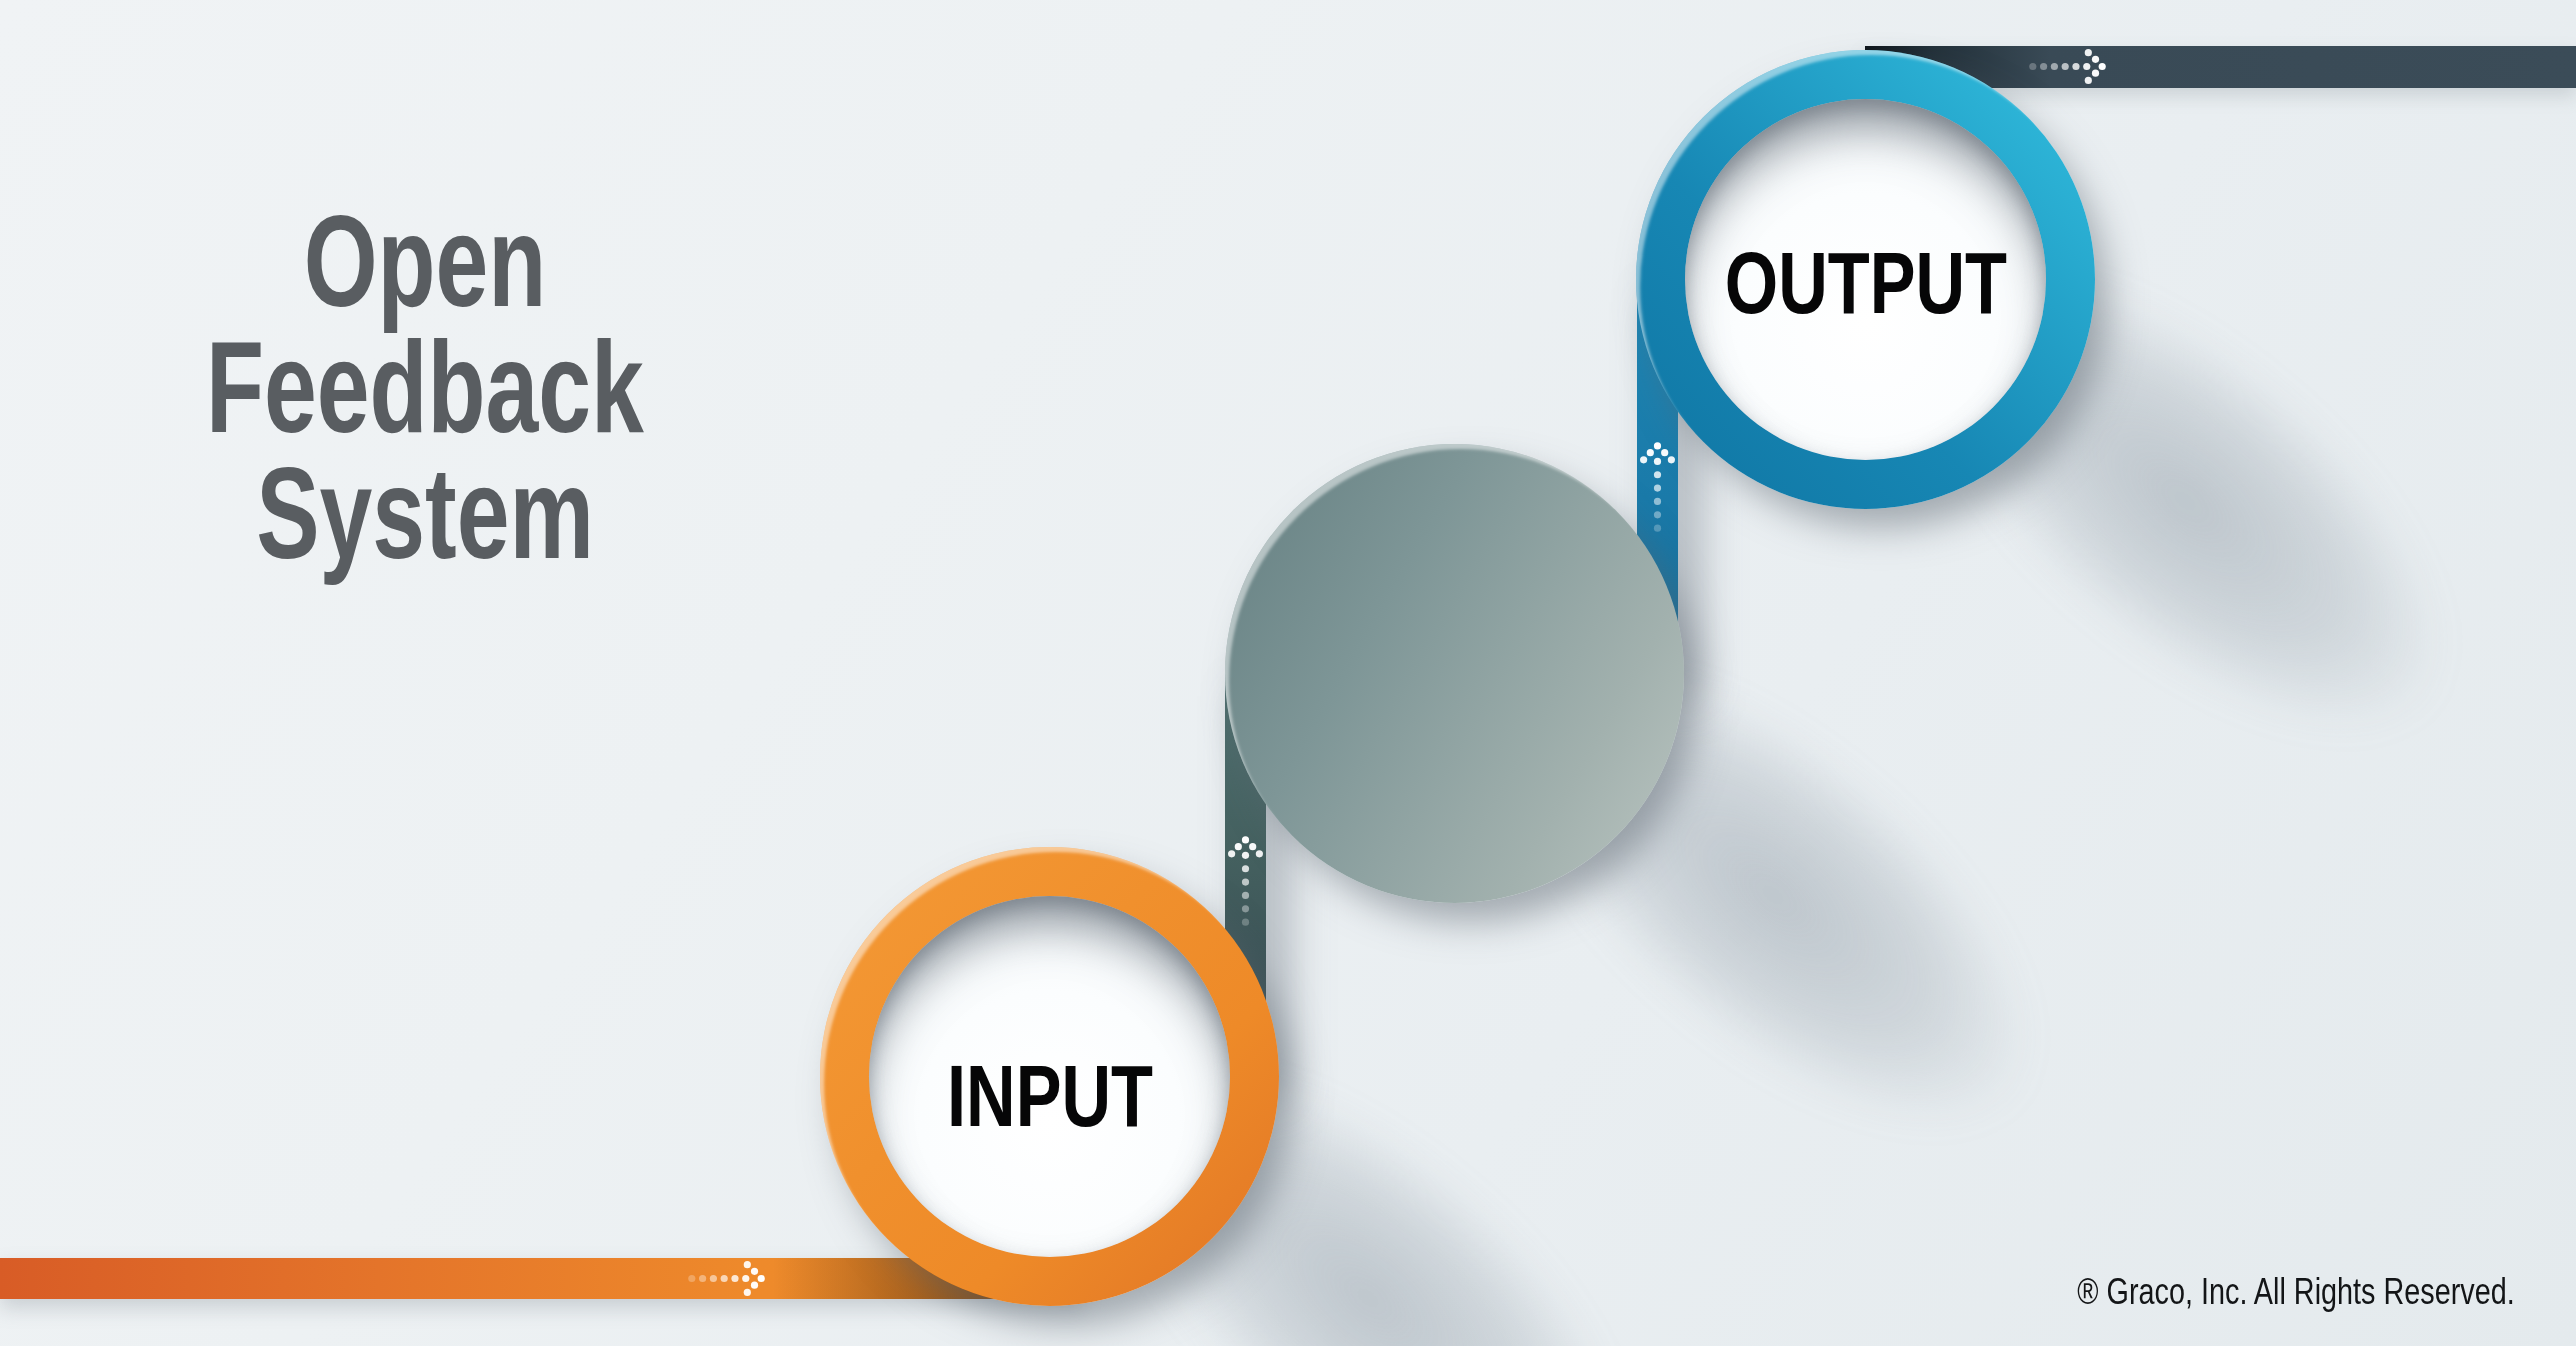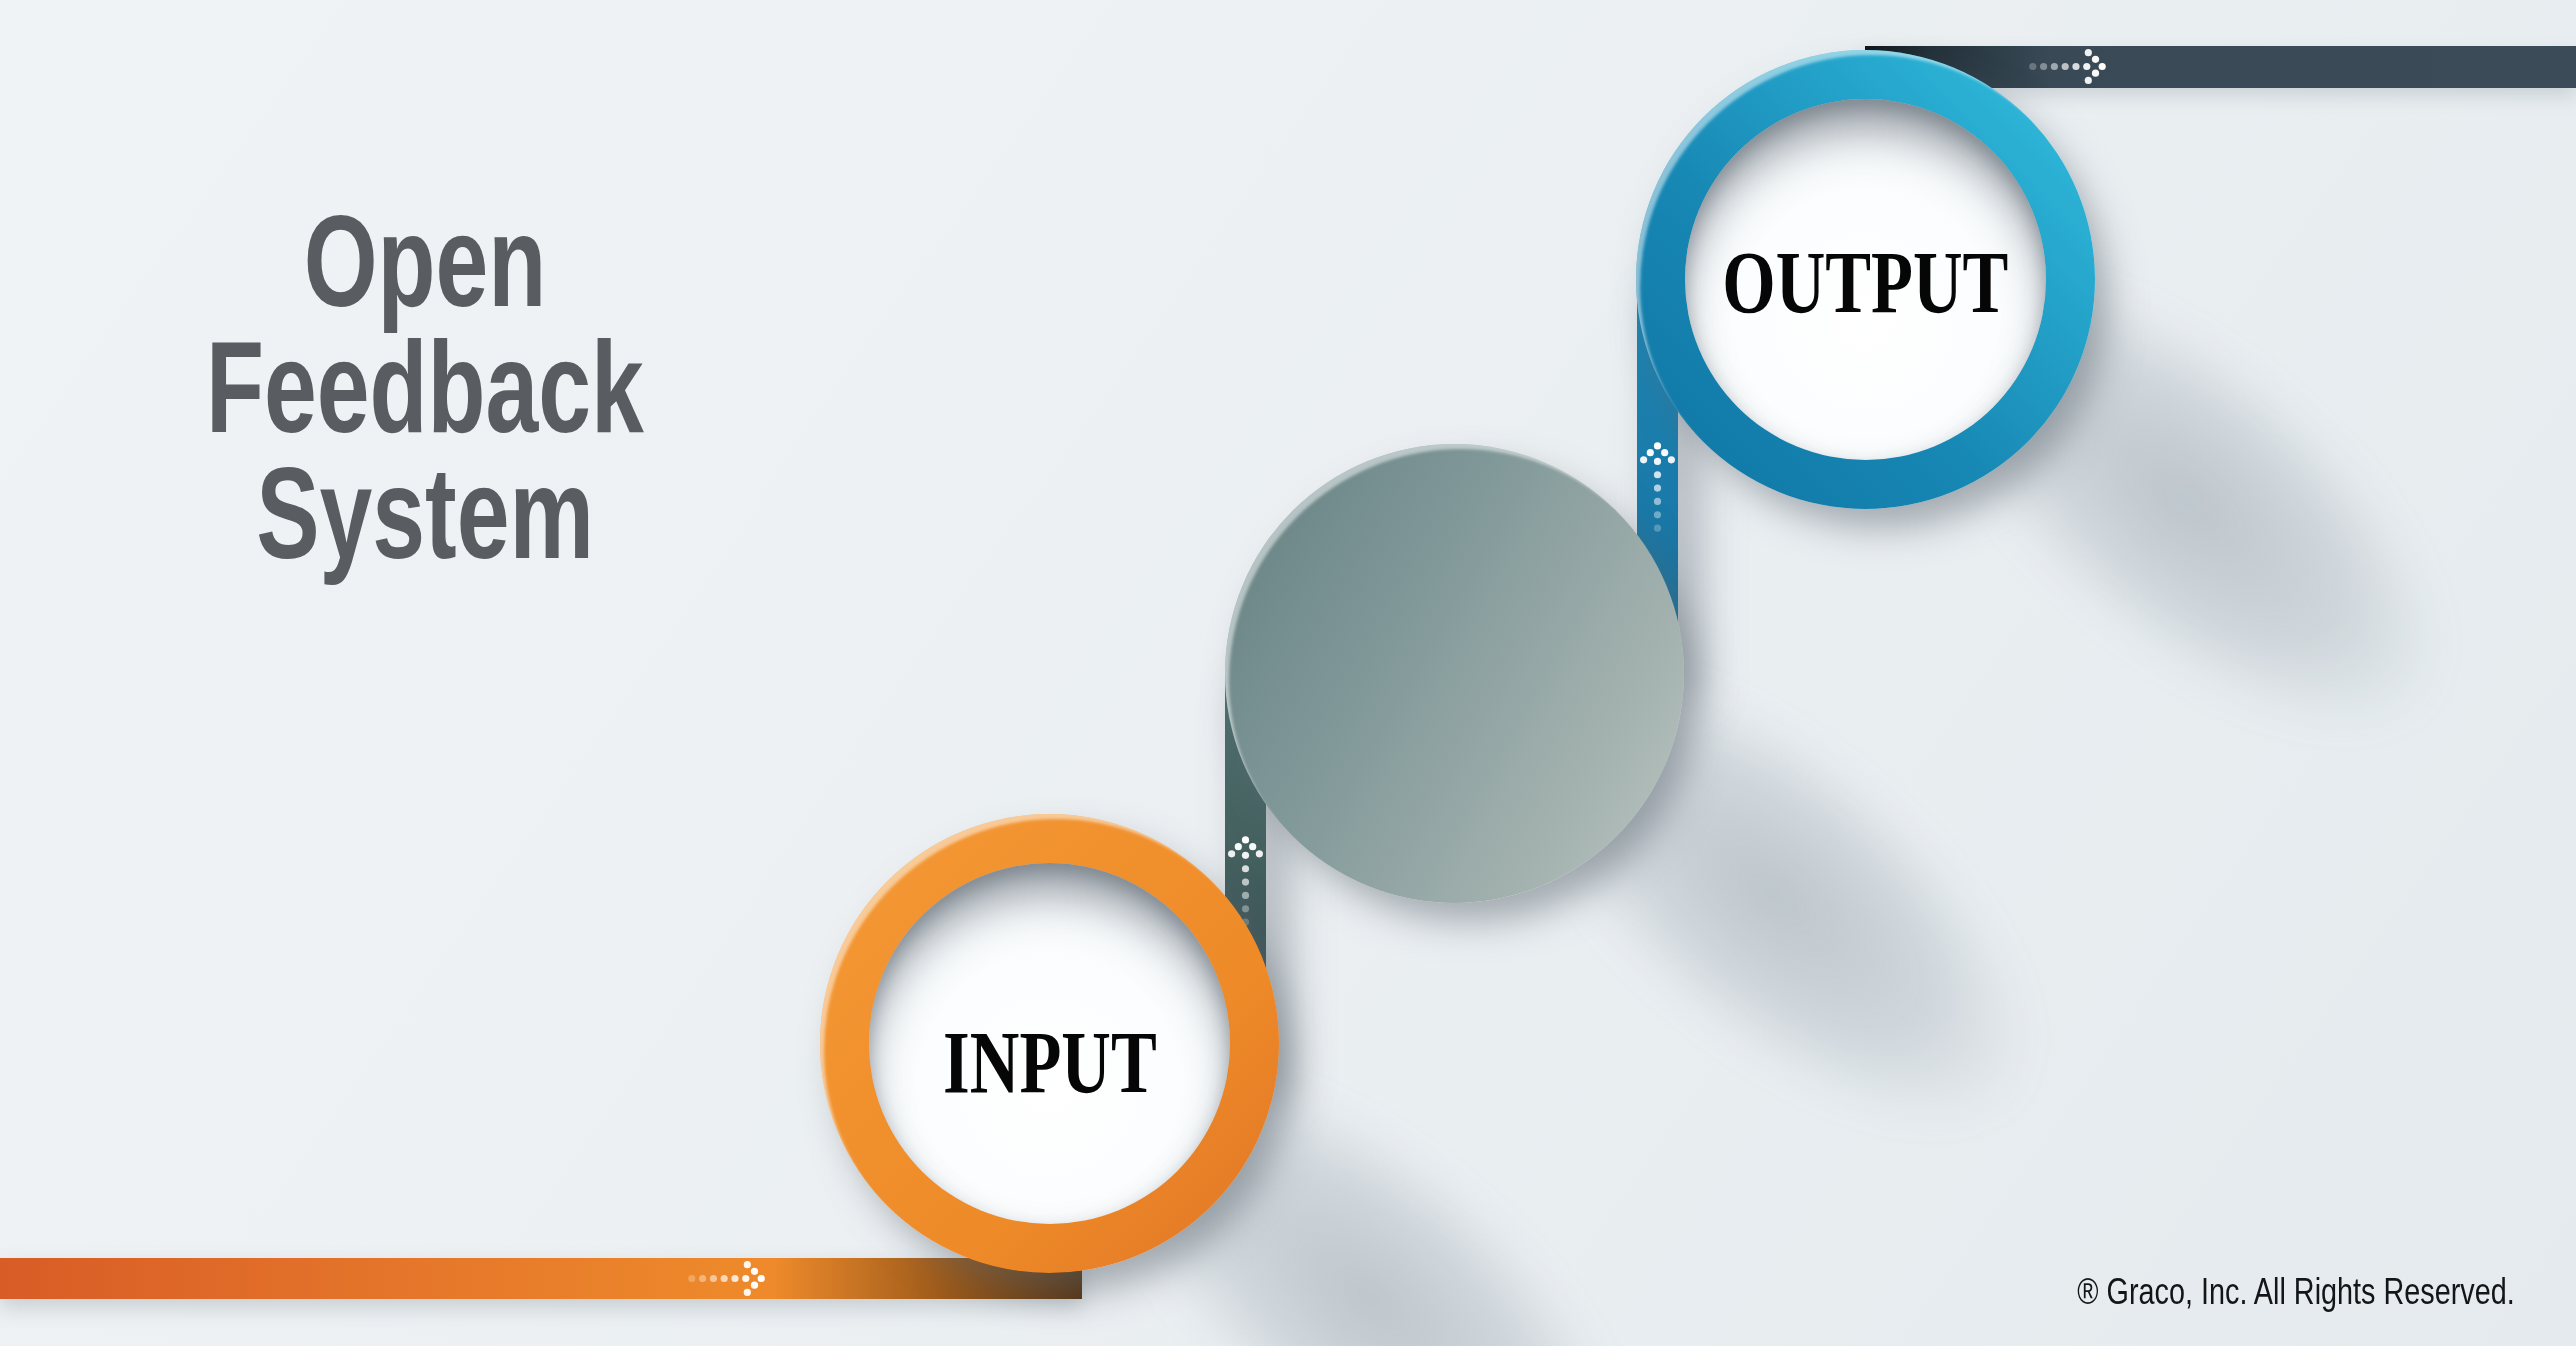"OUTPUT" .disk { font-family: Liberation Serif, serif -> none }
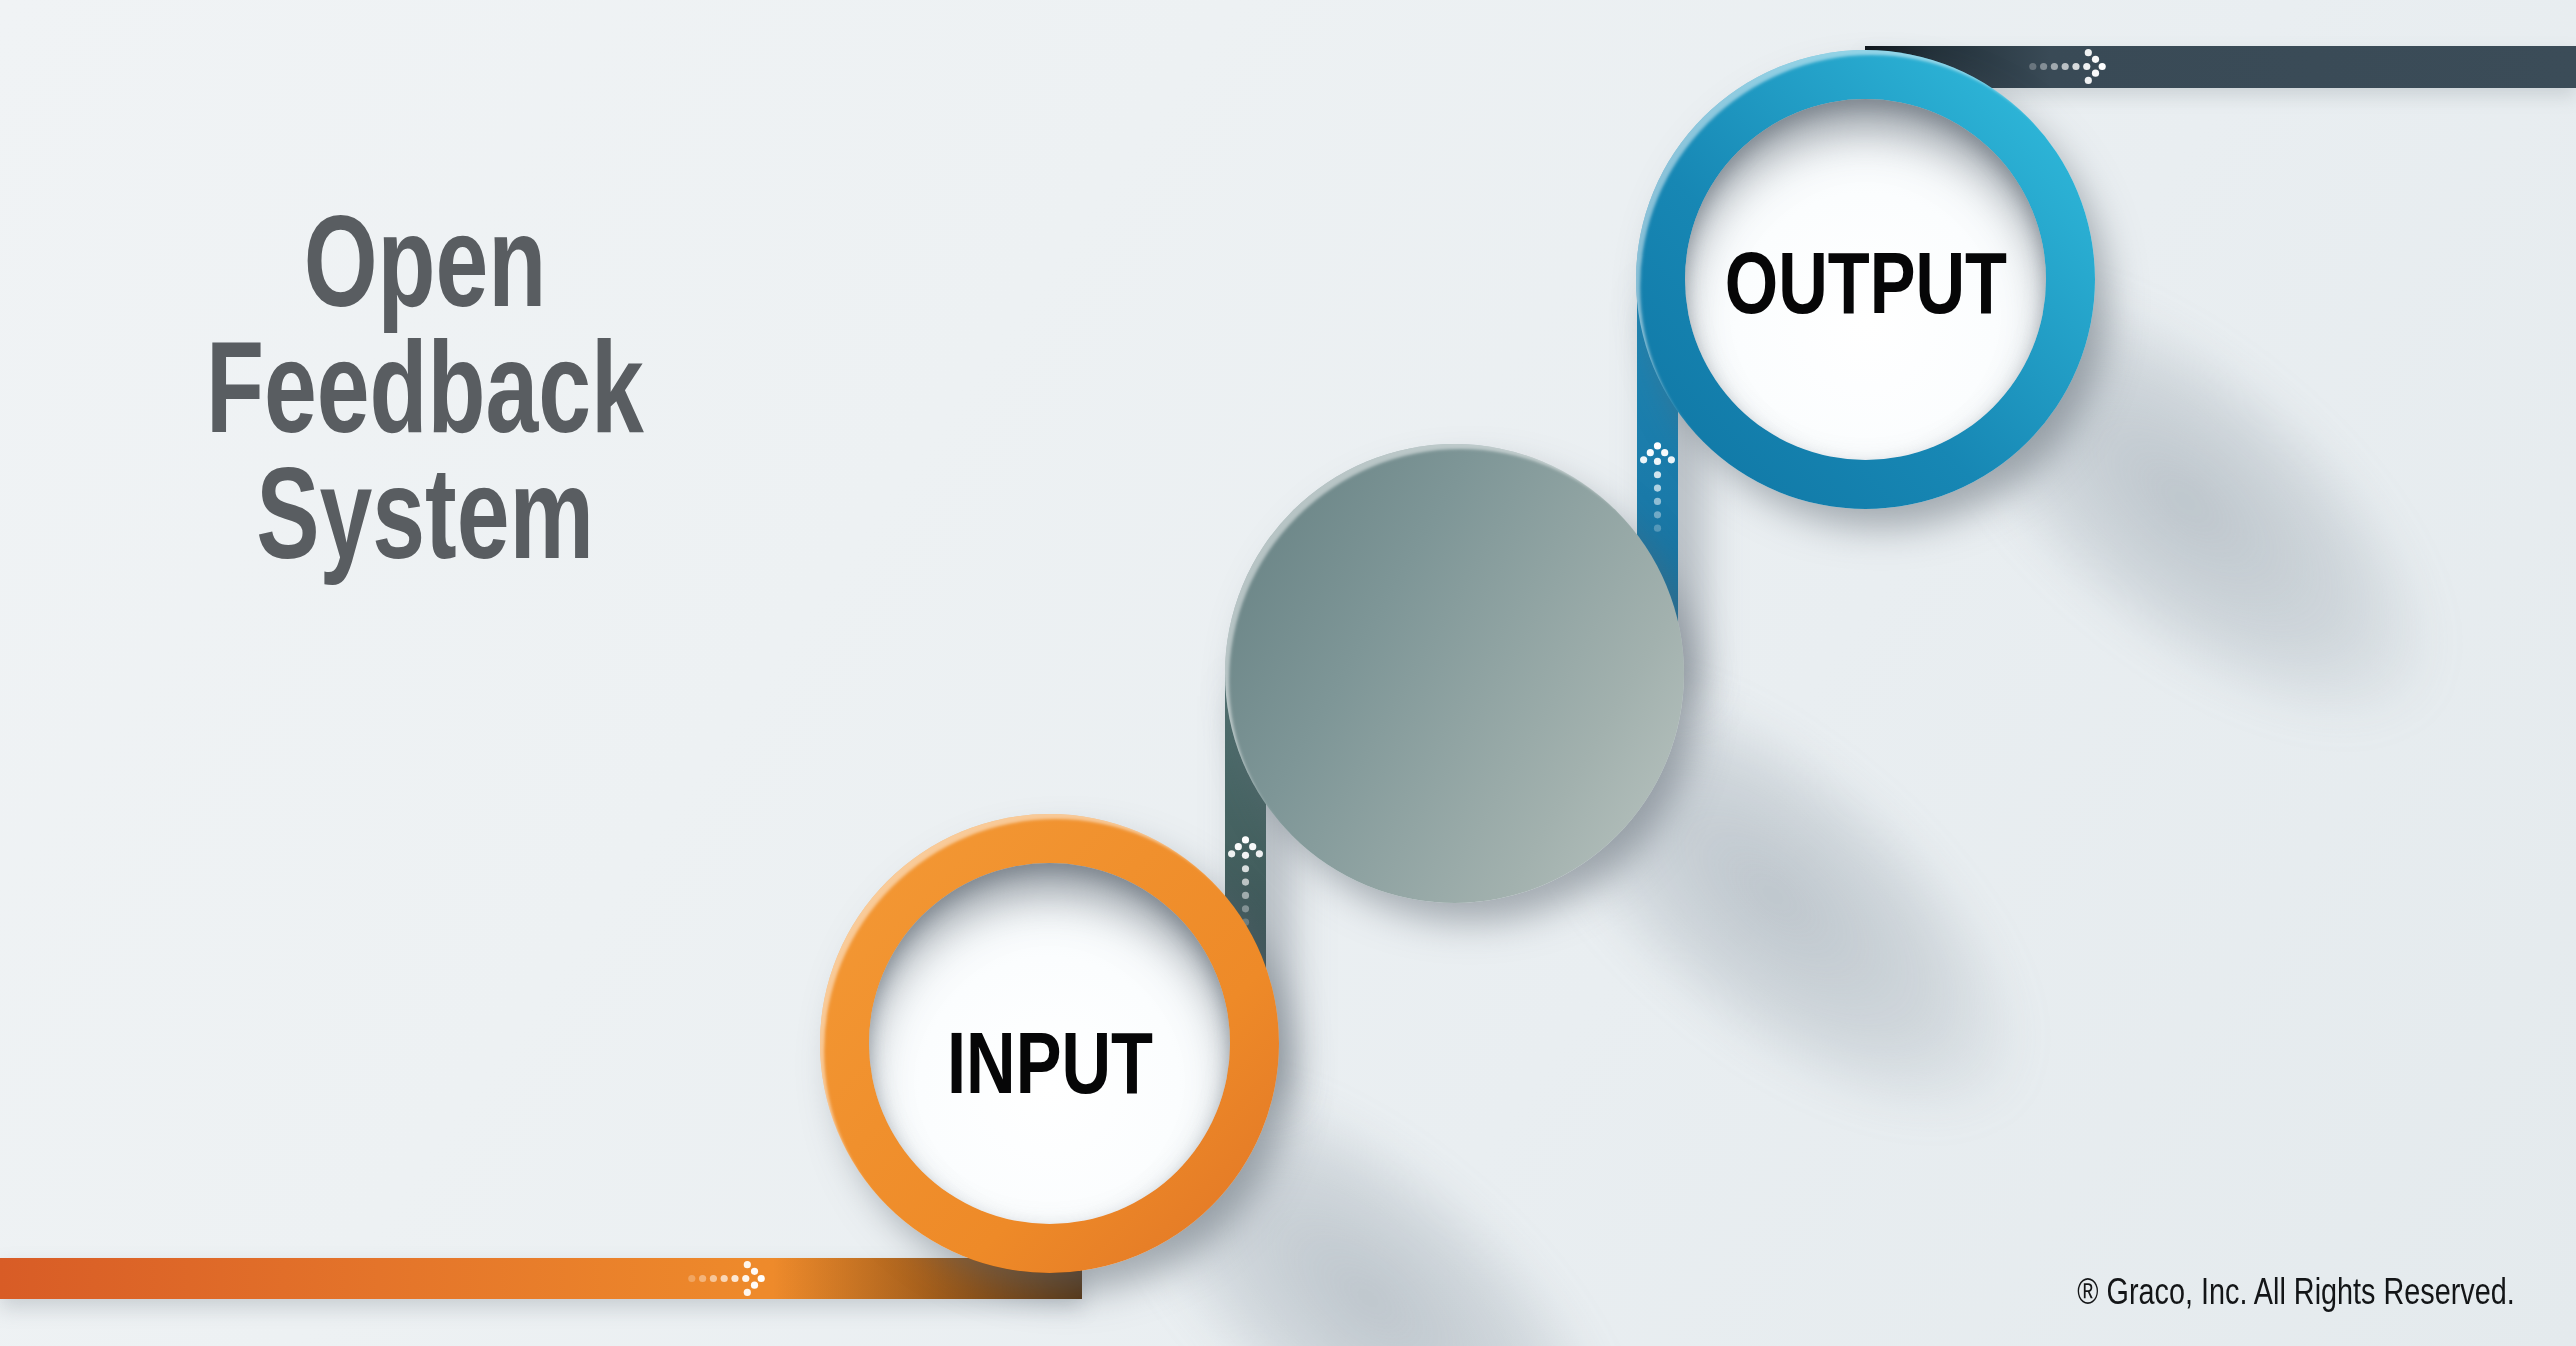"INPUT" div.circle { top: 814px -> 847px }
